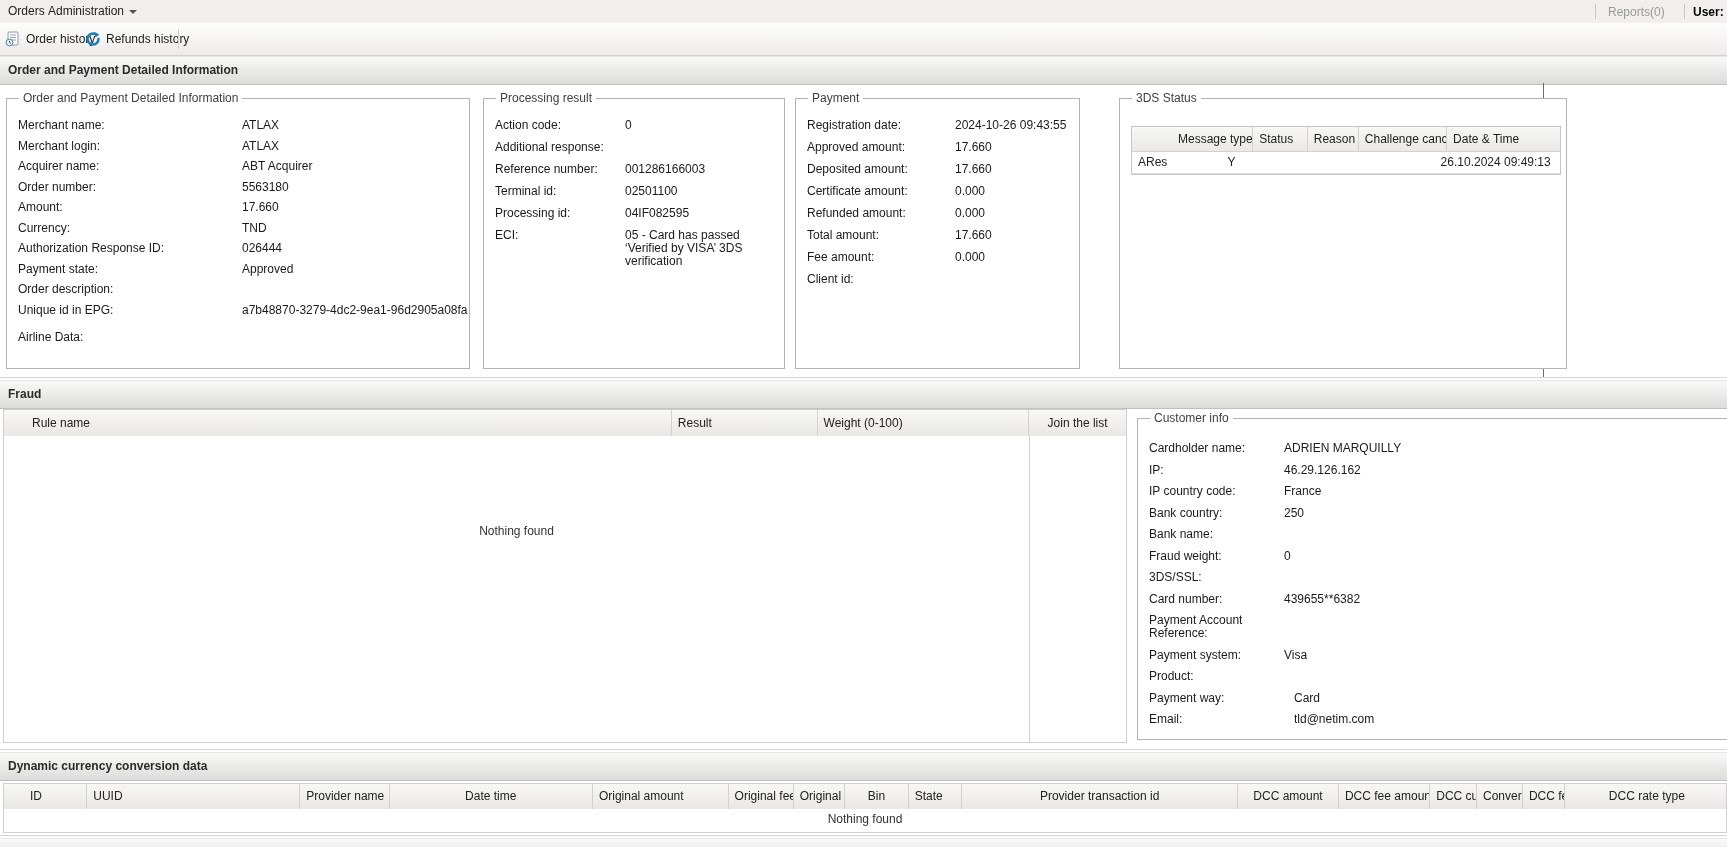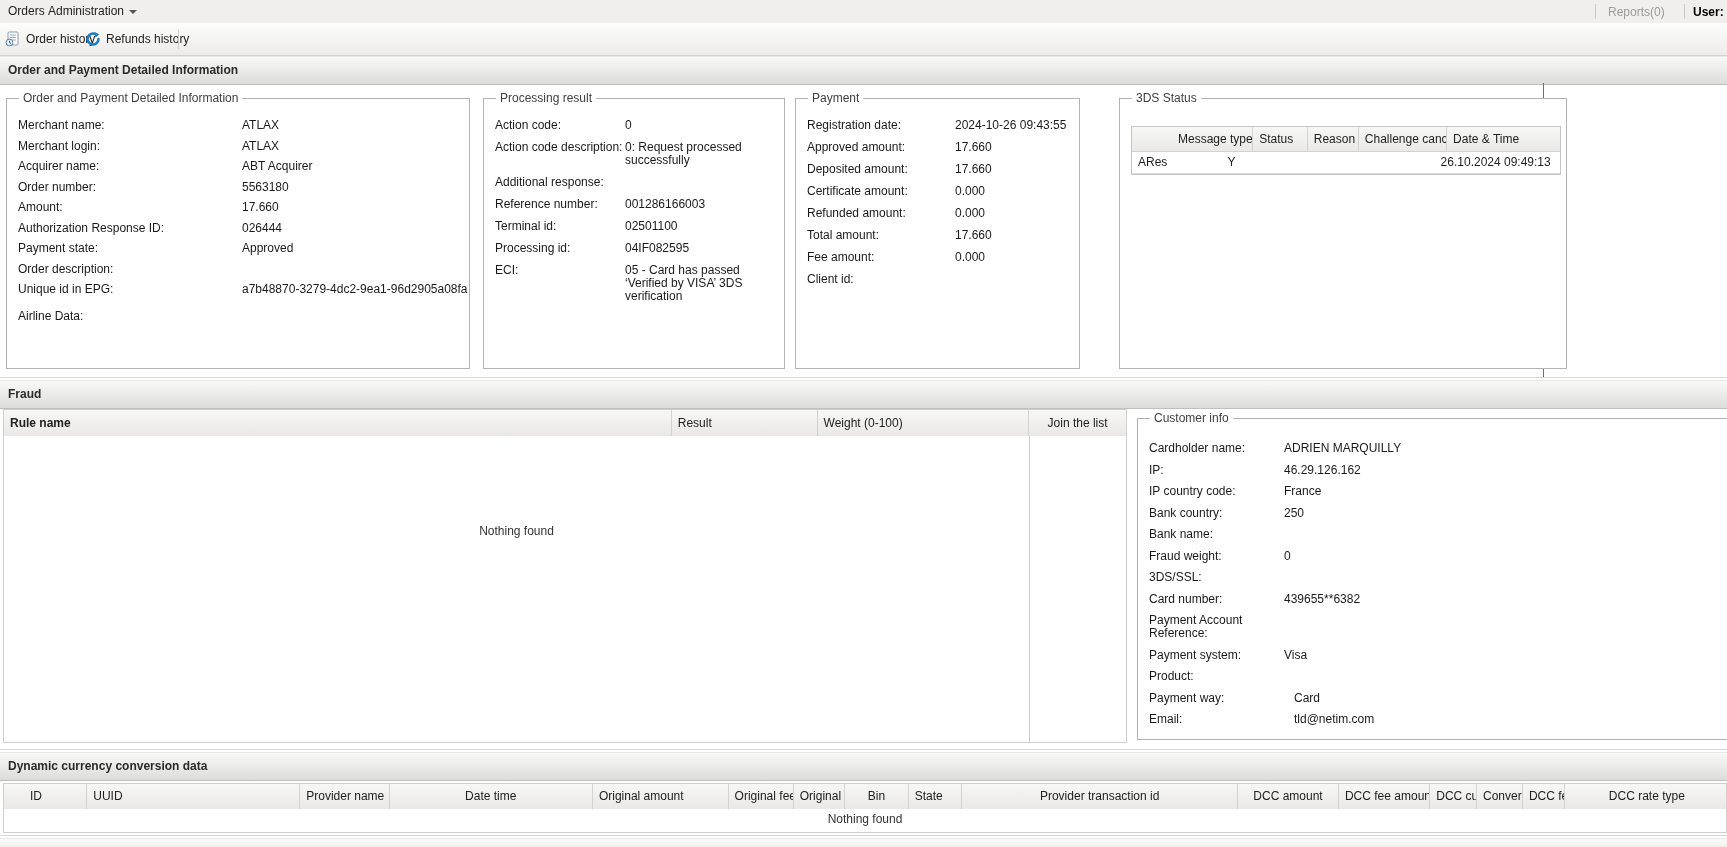"Action code description:" div.frow { html: <div> <span>Action code description:</span> <span>0: Request processed successfully</span> </div> -> none }
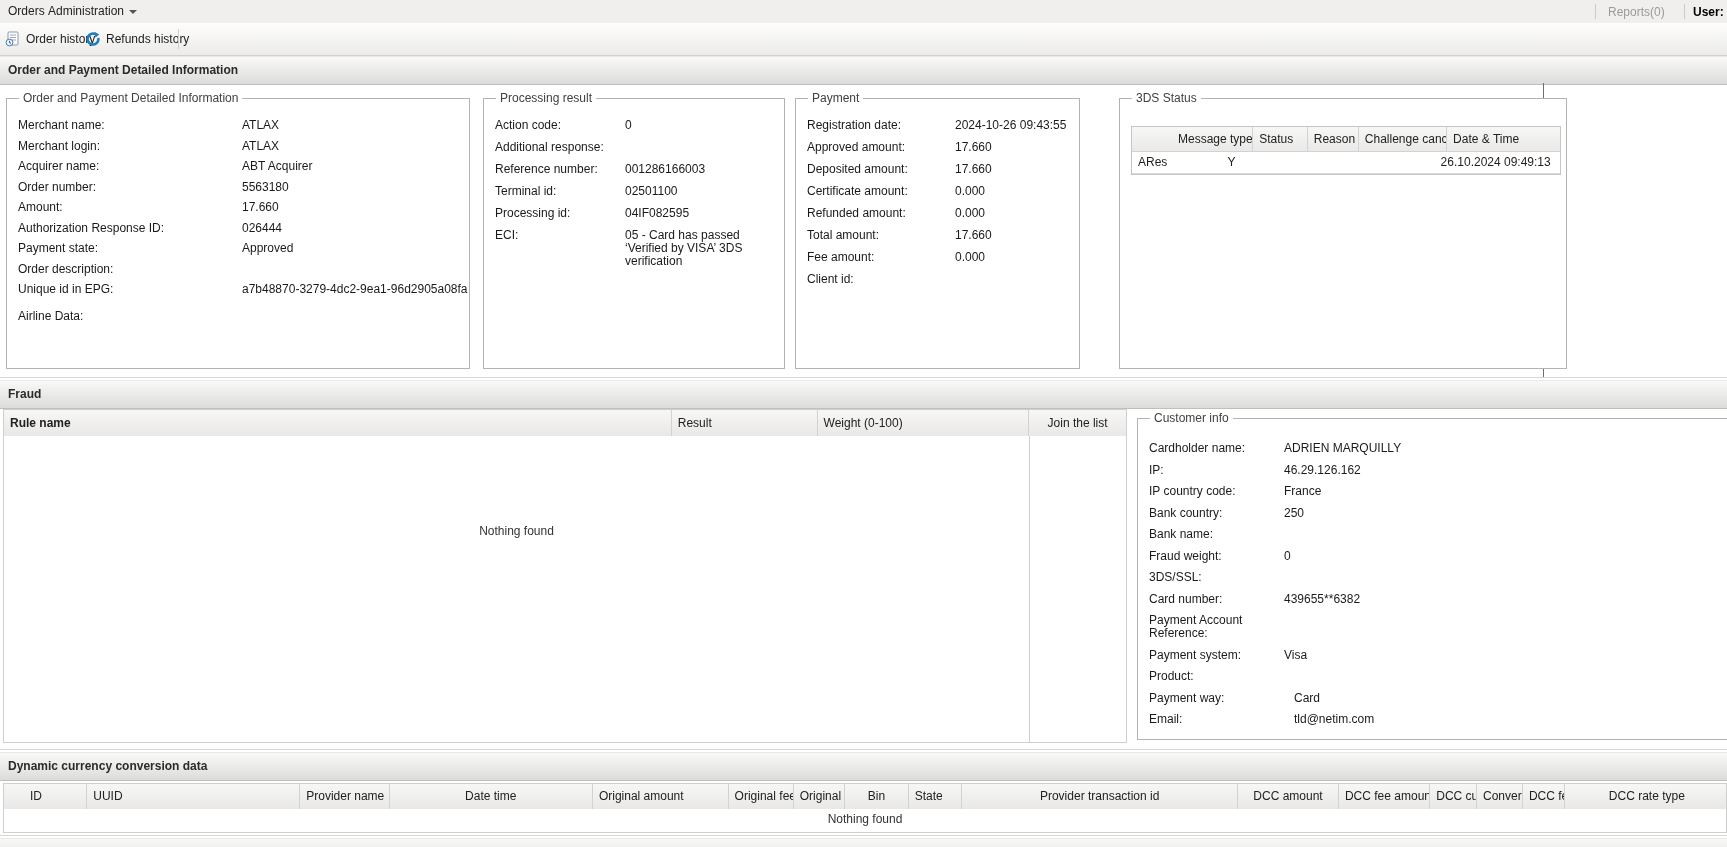"Currency:" div.frow { html: none -> <div> <span>Currency:</span> <span>TND</span> </div> }
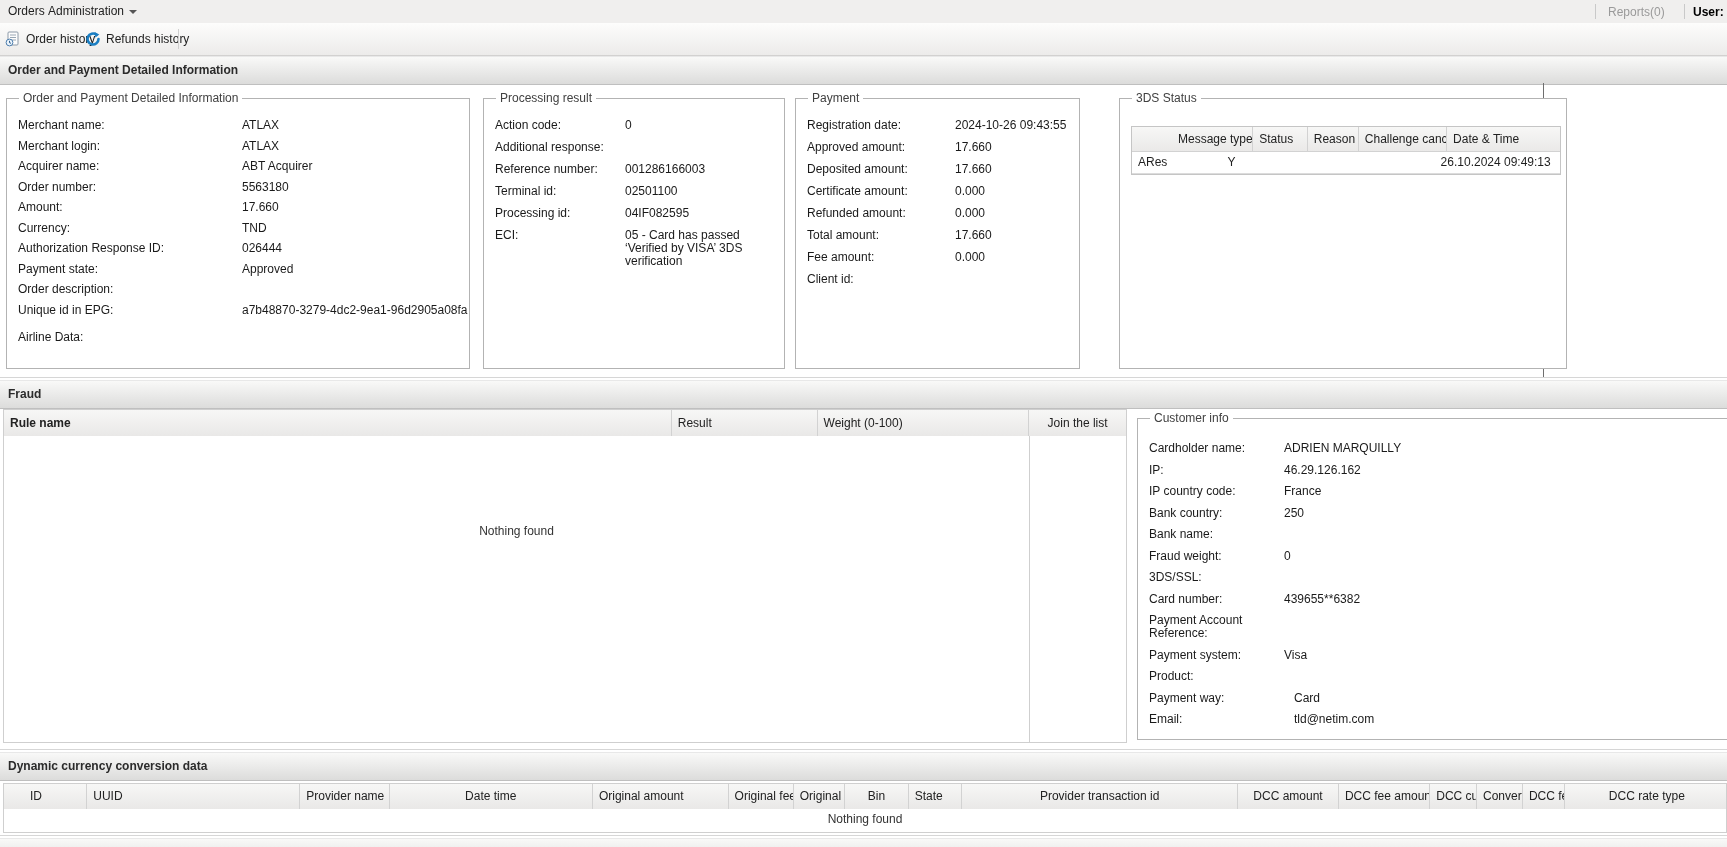"Rule name" .fc0 { font-weight: bold -> none; padding-left: 6px -> 28px }
